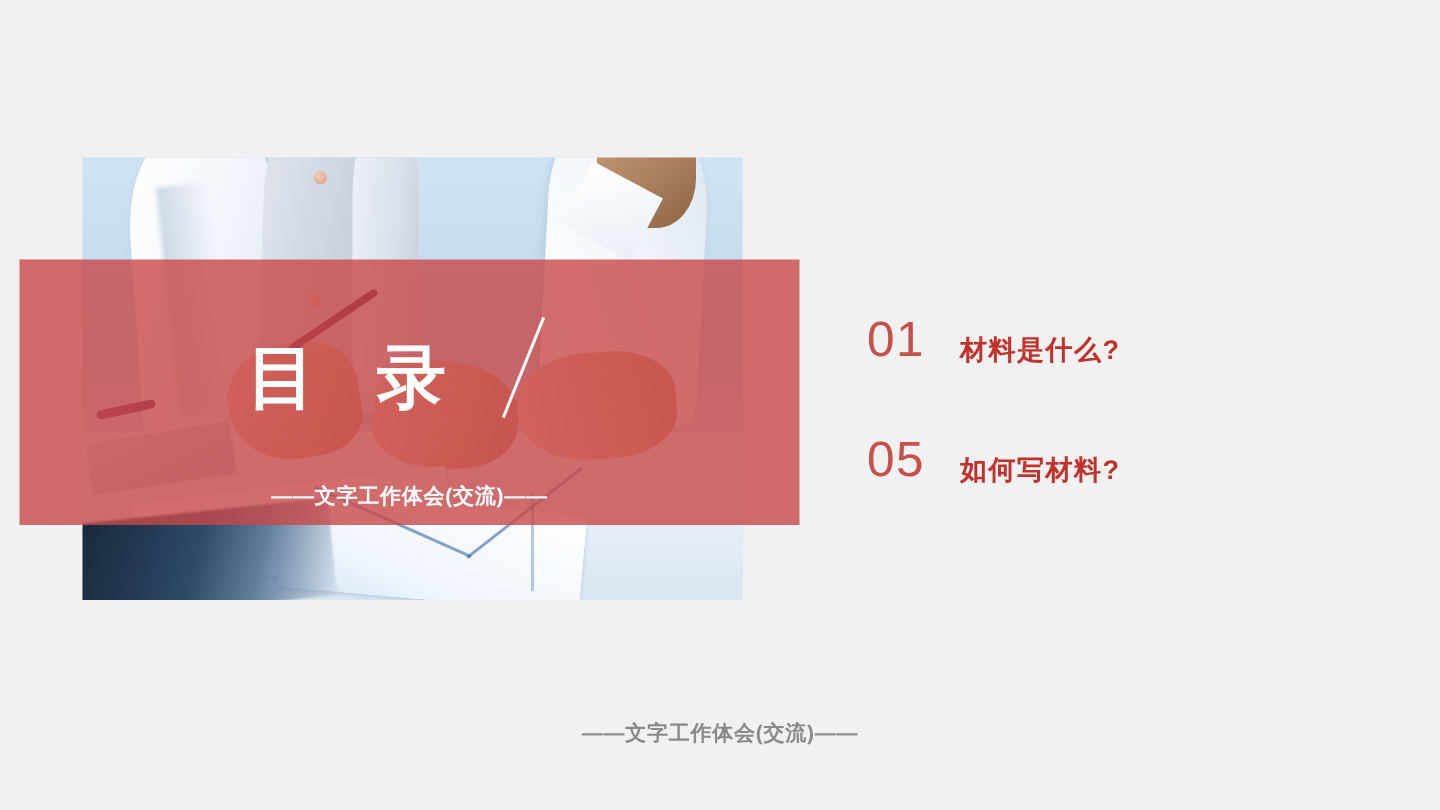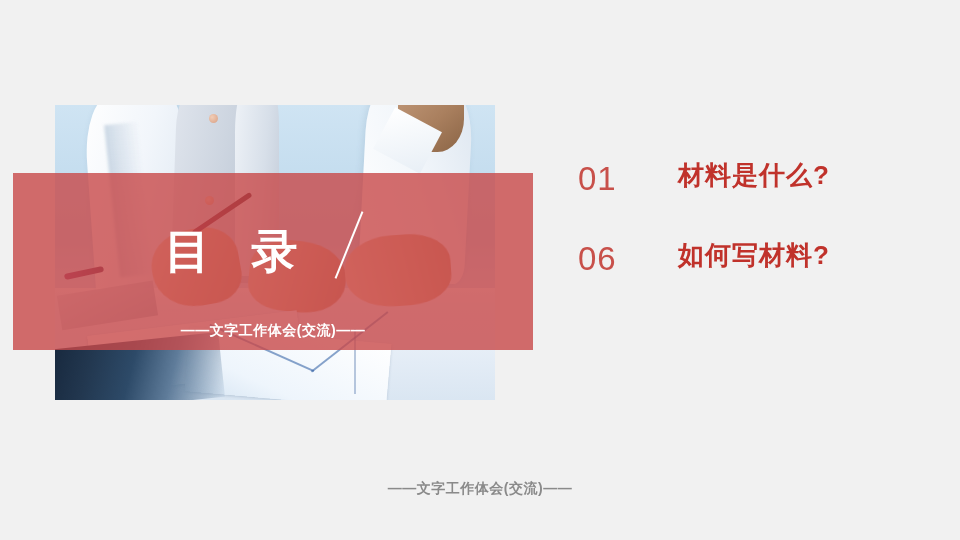"01" .content-item { align-items: flex-start -> flex-end; gap: 38px -> none }
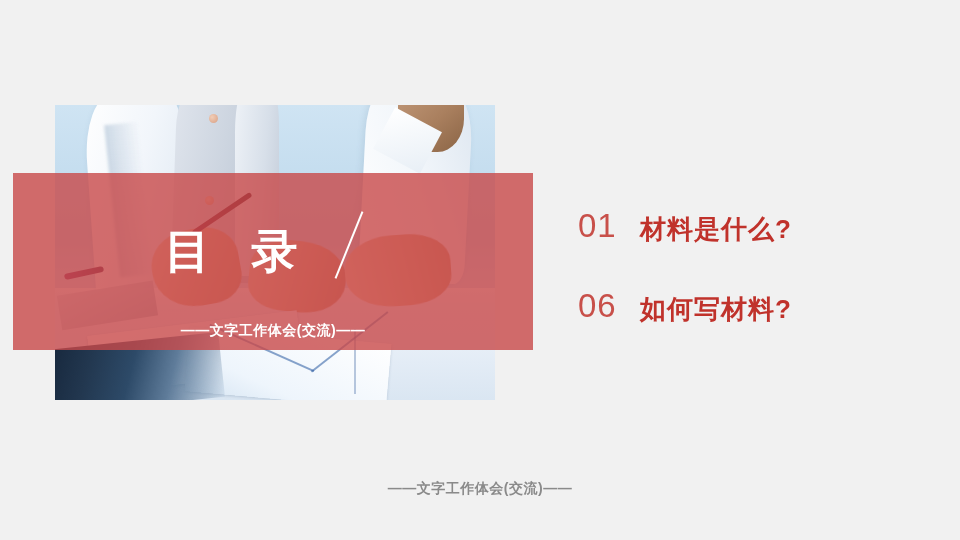"材料是什么?" .item-label { font-size: 26px -> 18px }
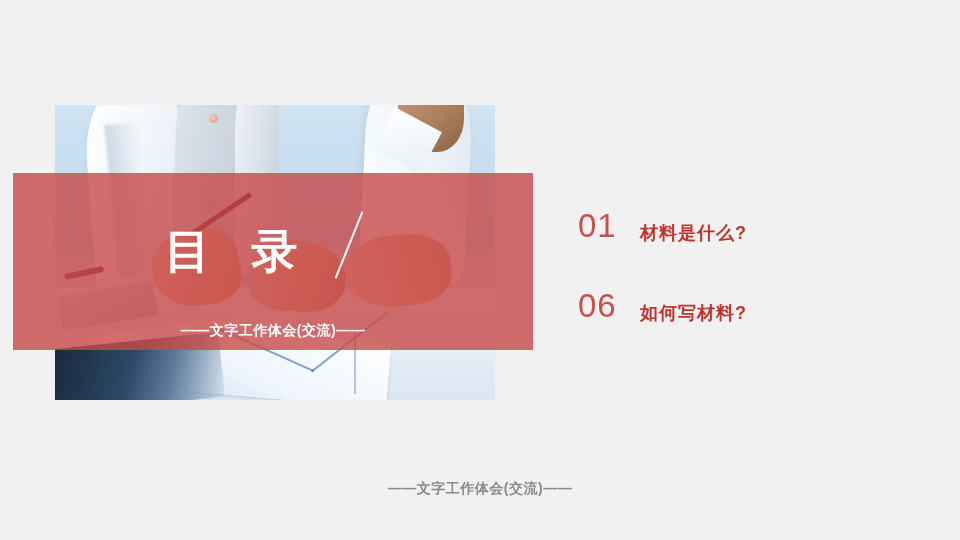"06" span.item-num { text: 06 -> 05 }
